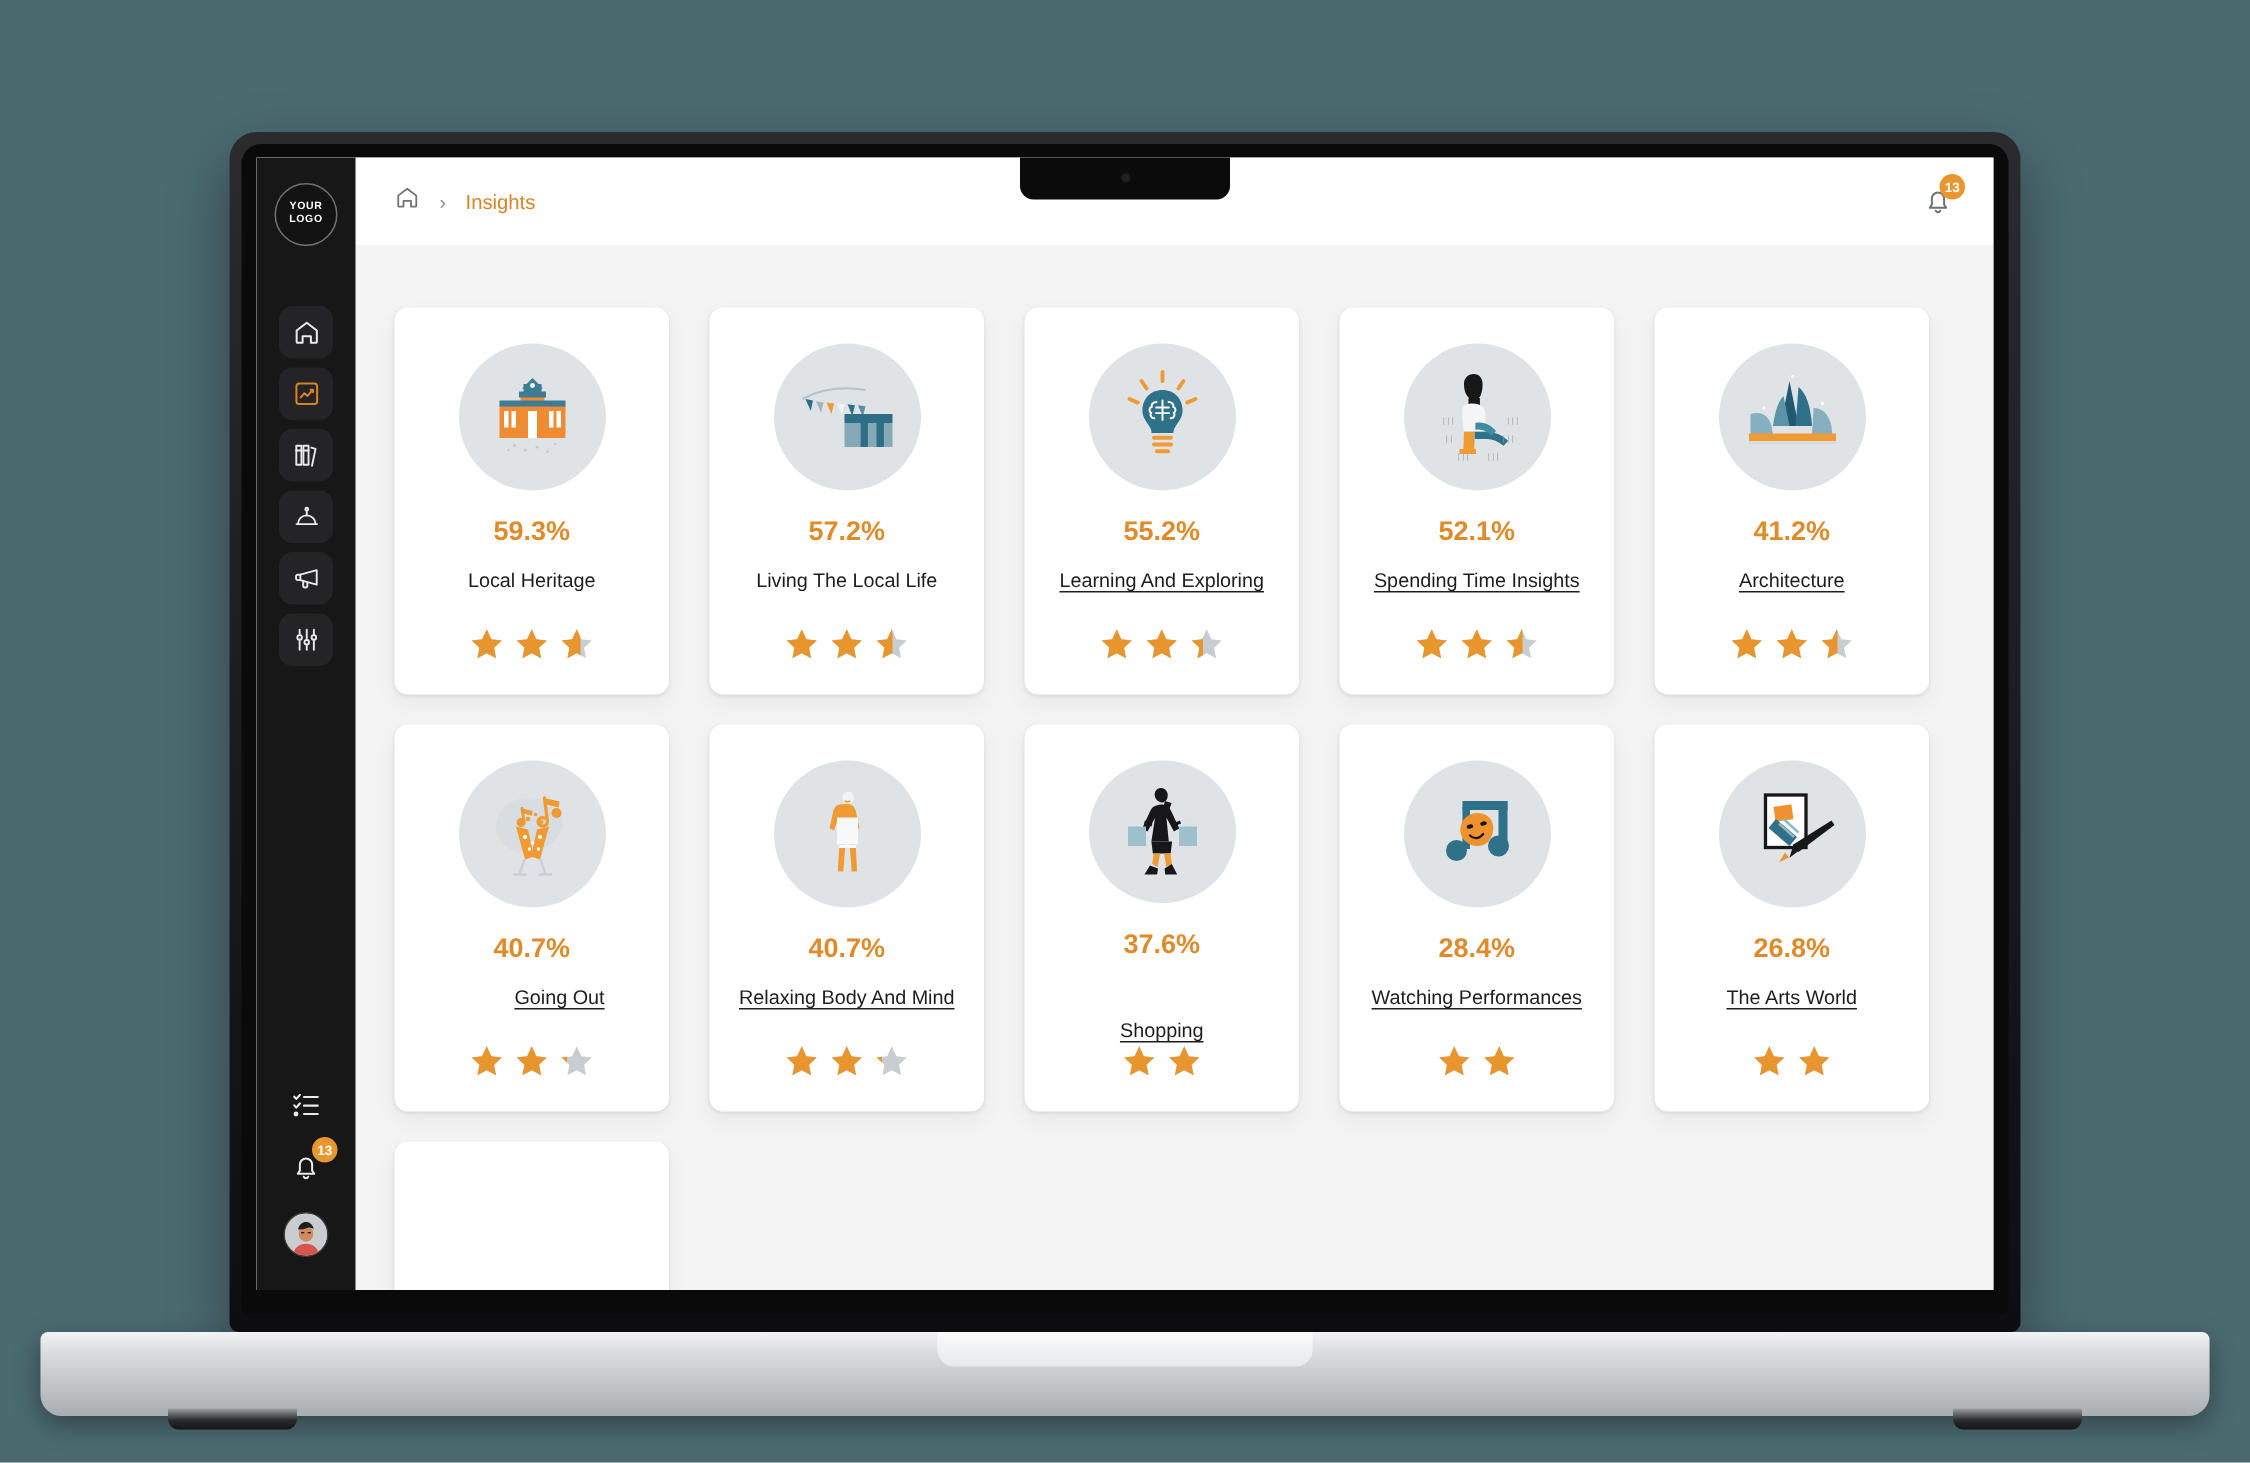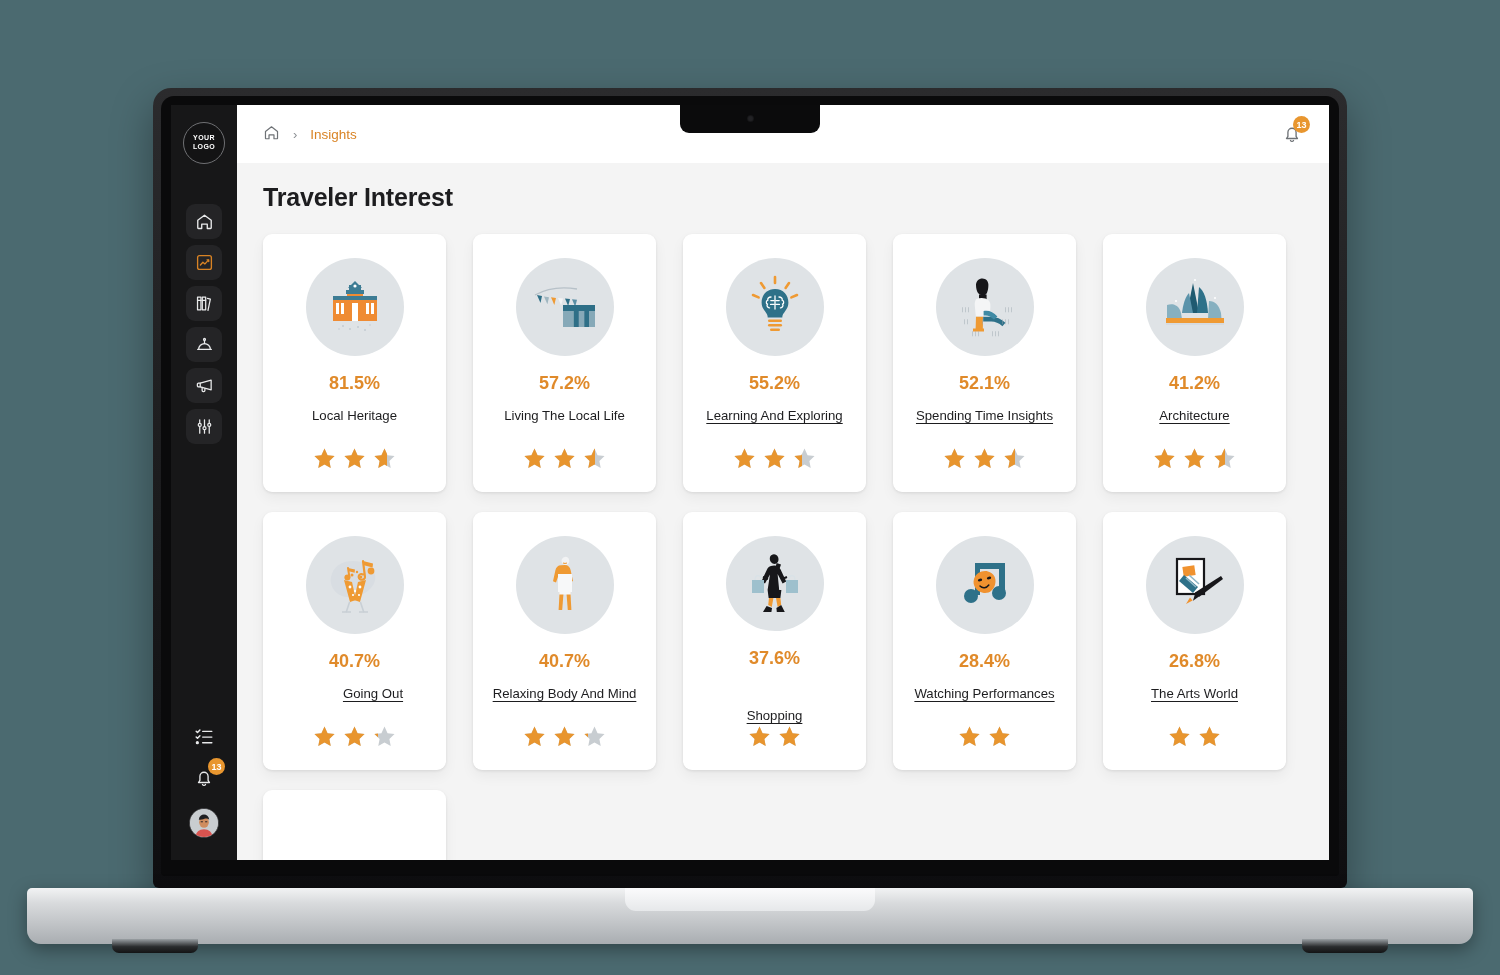"Traveler Interest" div.page-title { html: <div>Traveler Interest</div> -> none }
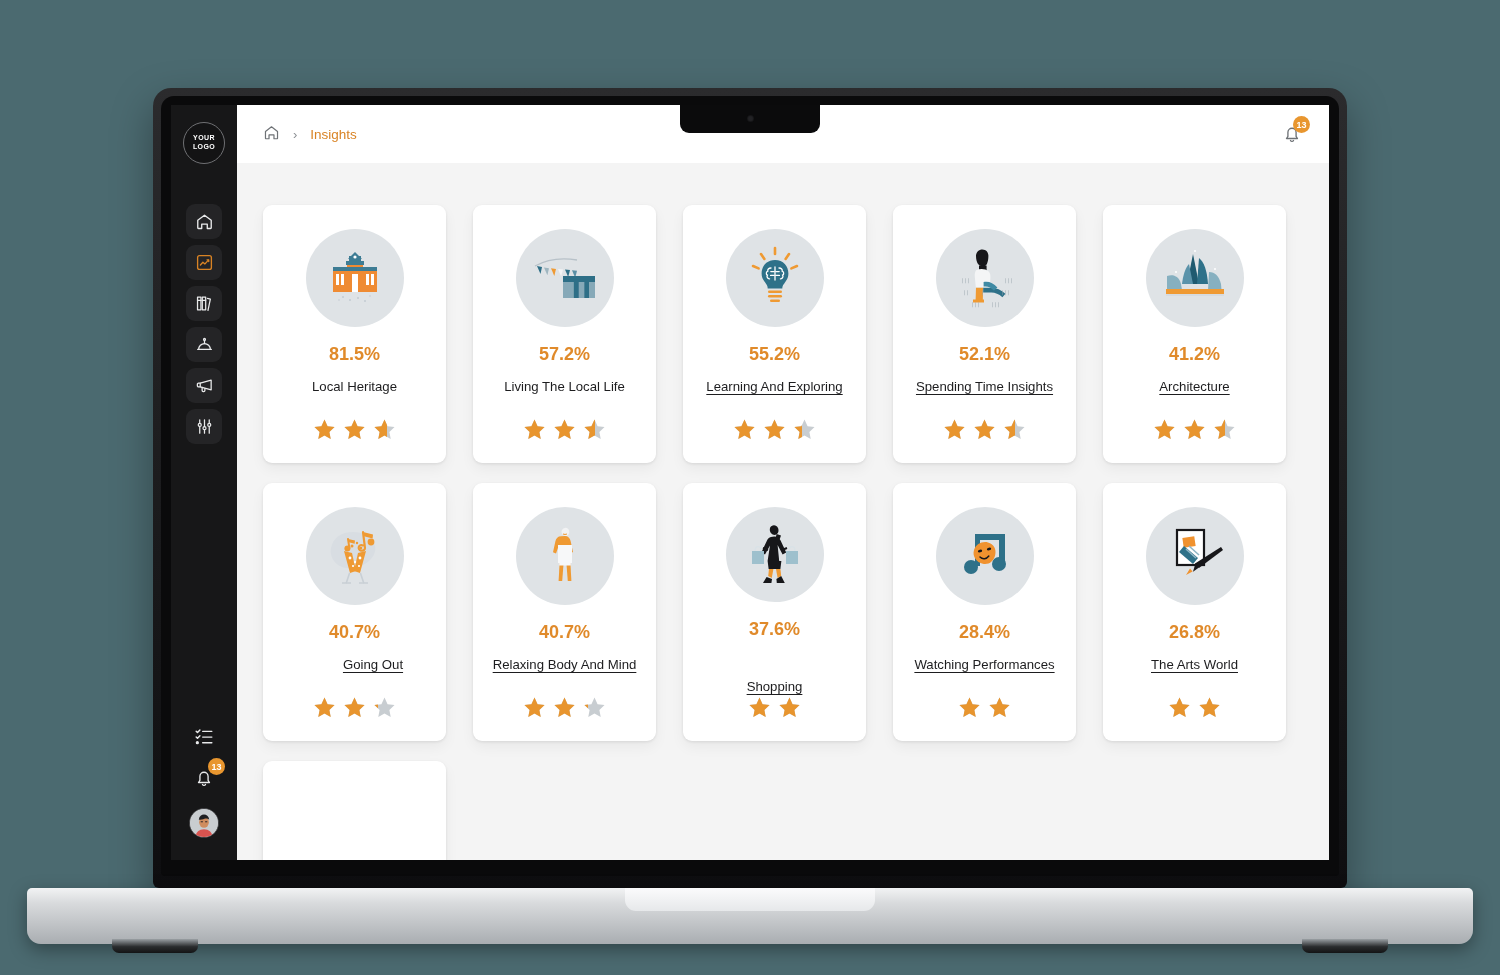"81.5%" div.card-pct { text: 81.5% -> 59.3% }
